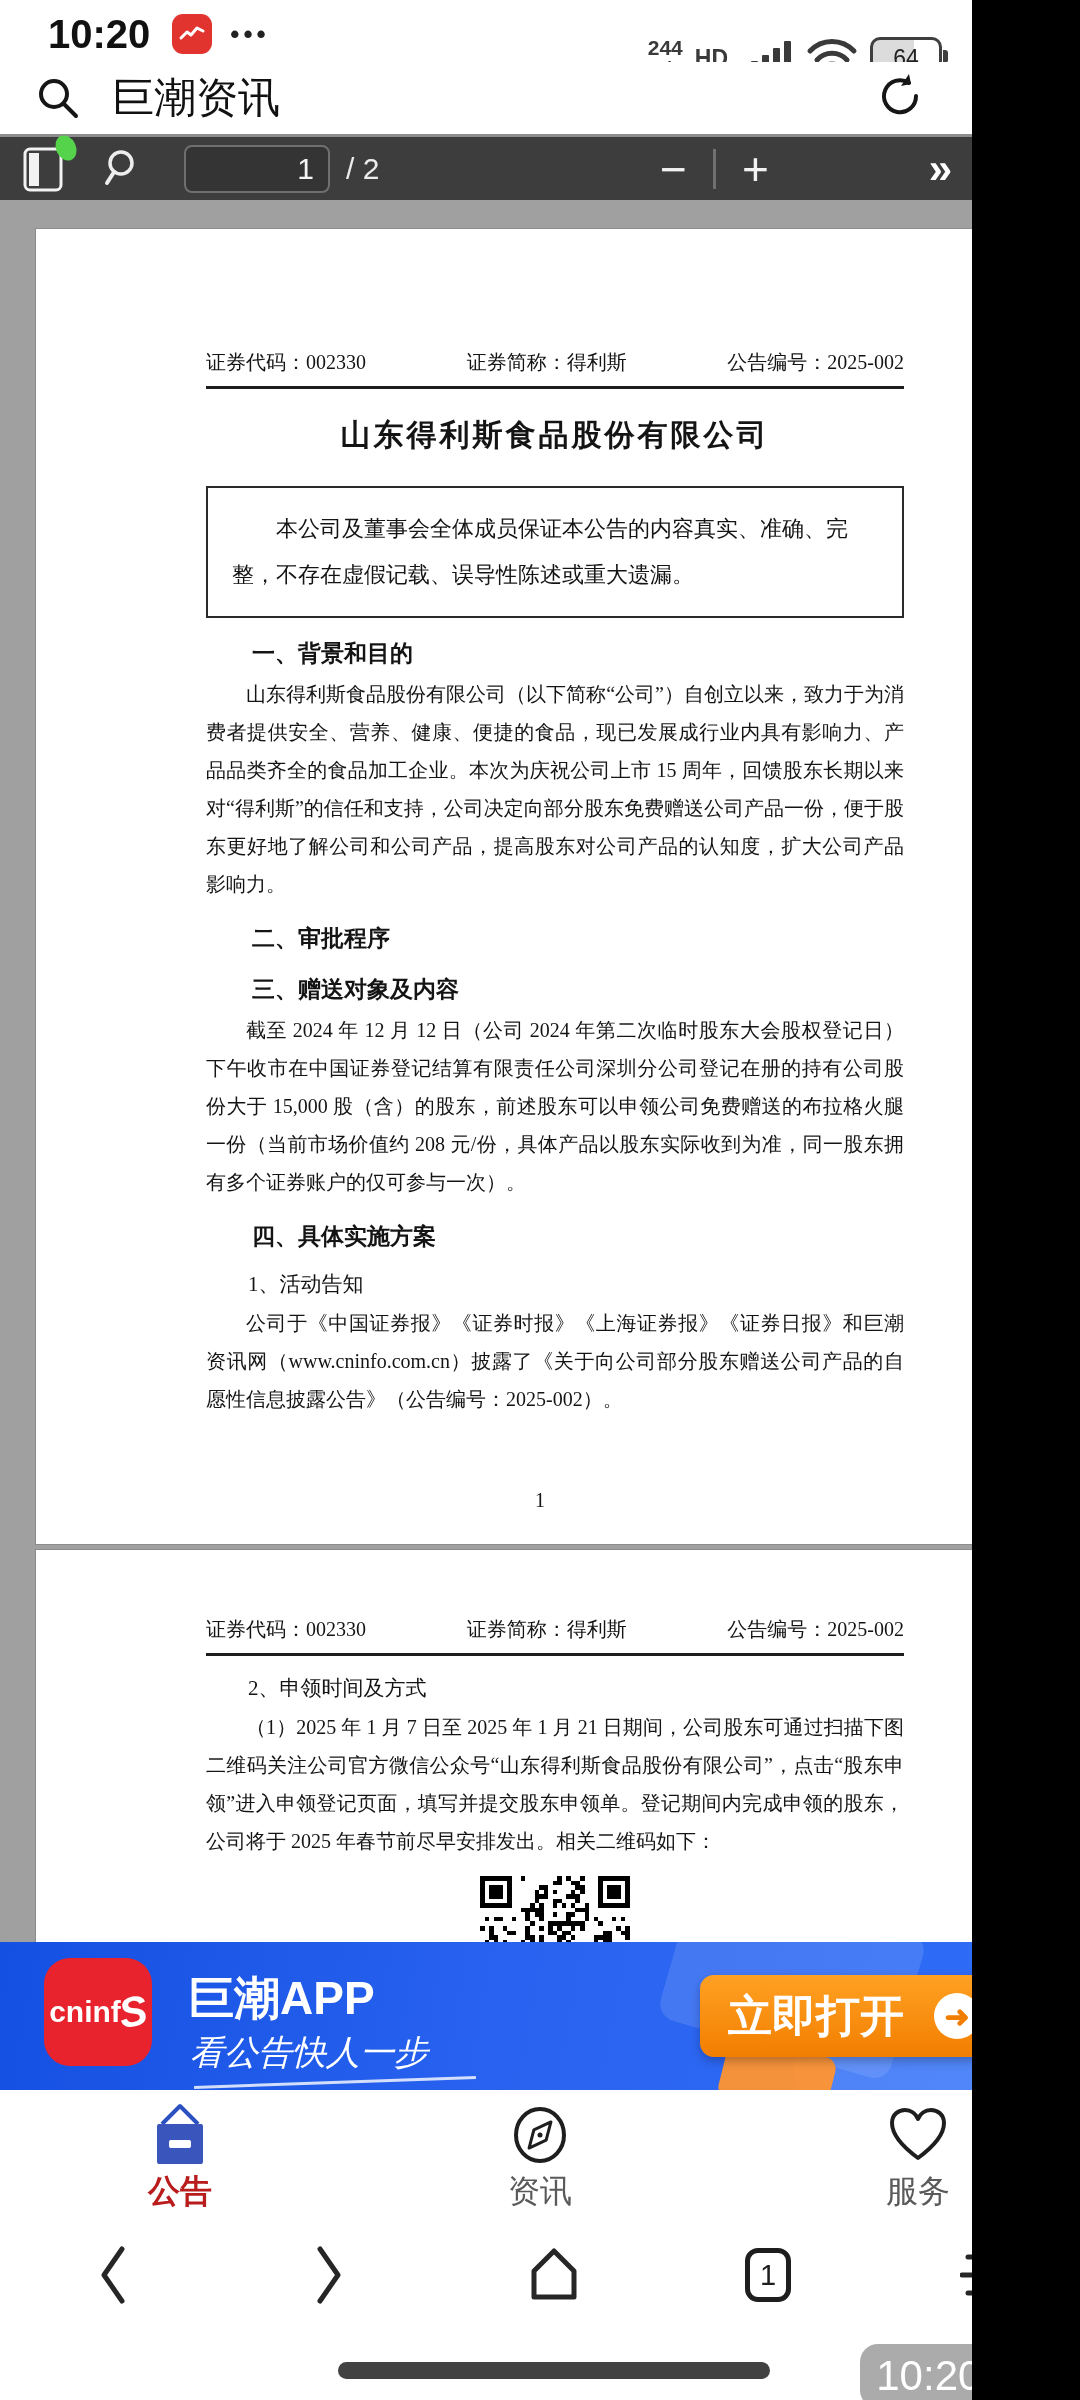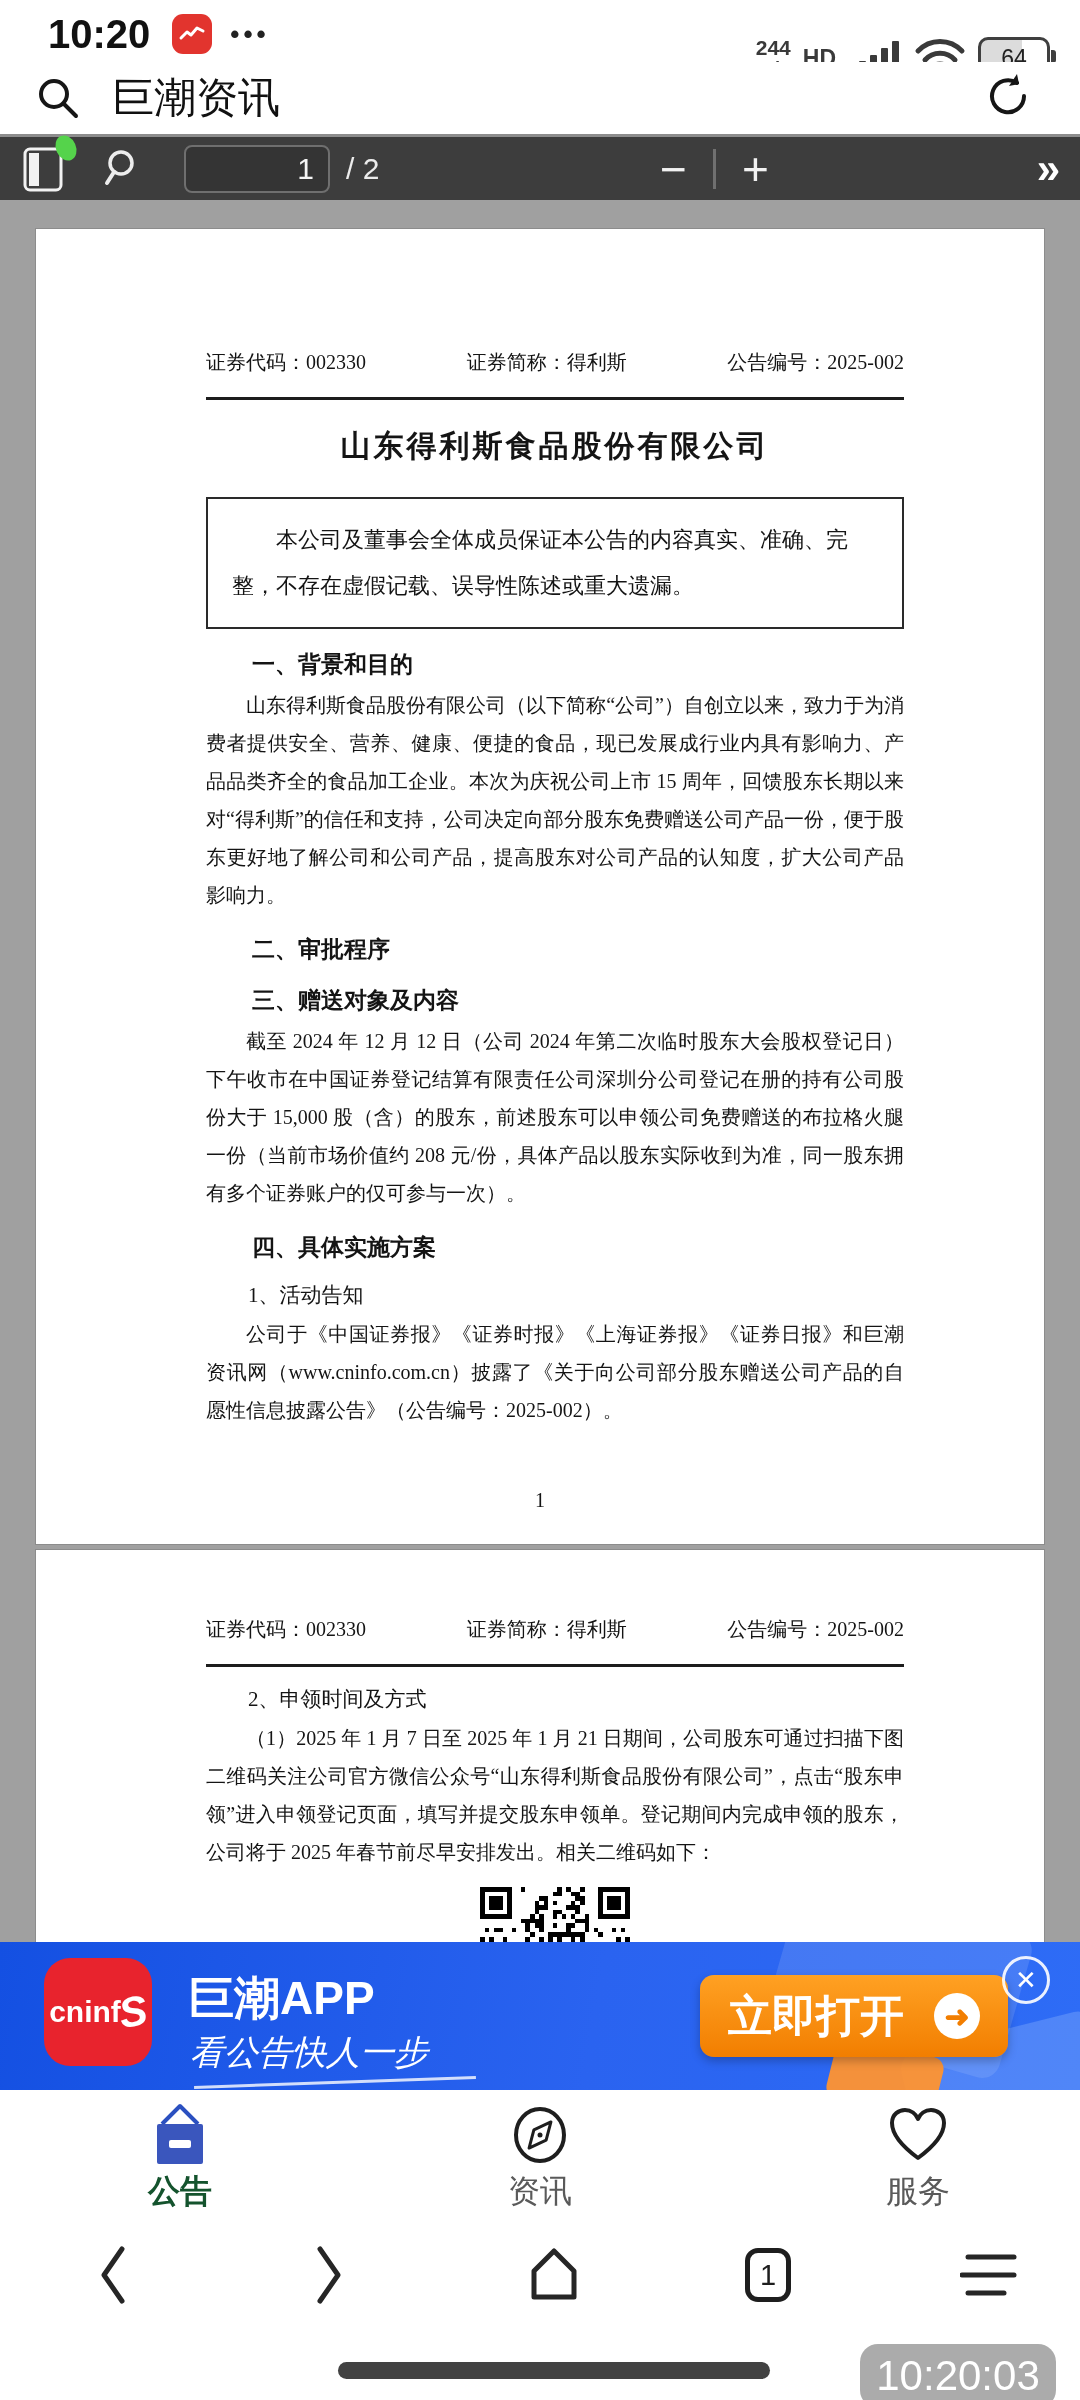"10:20" #screen { width: 1080px -> 972px }
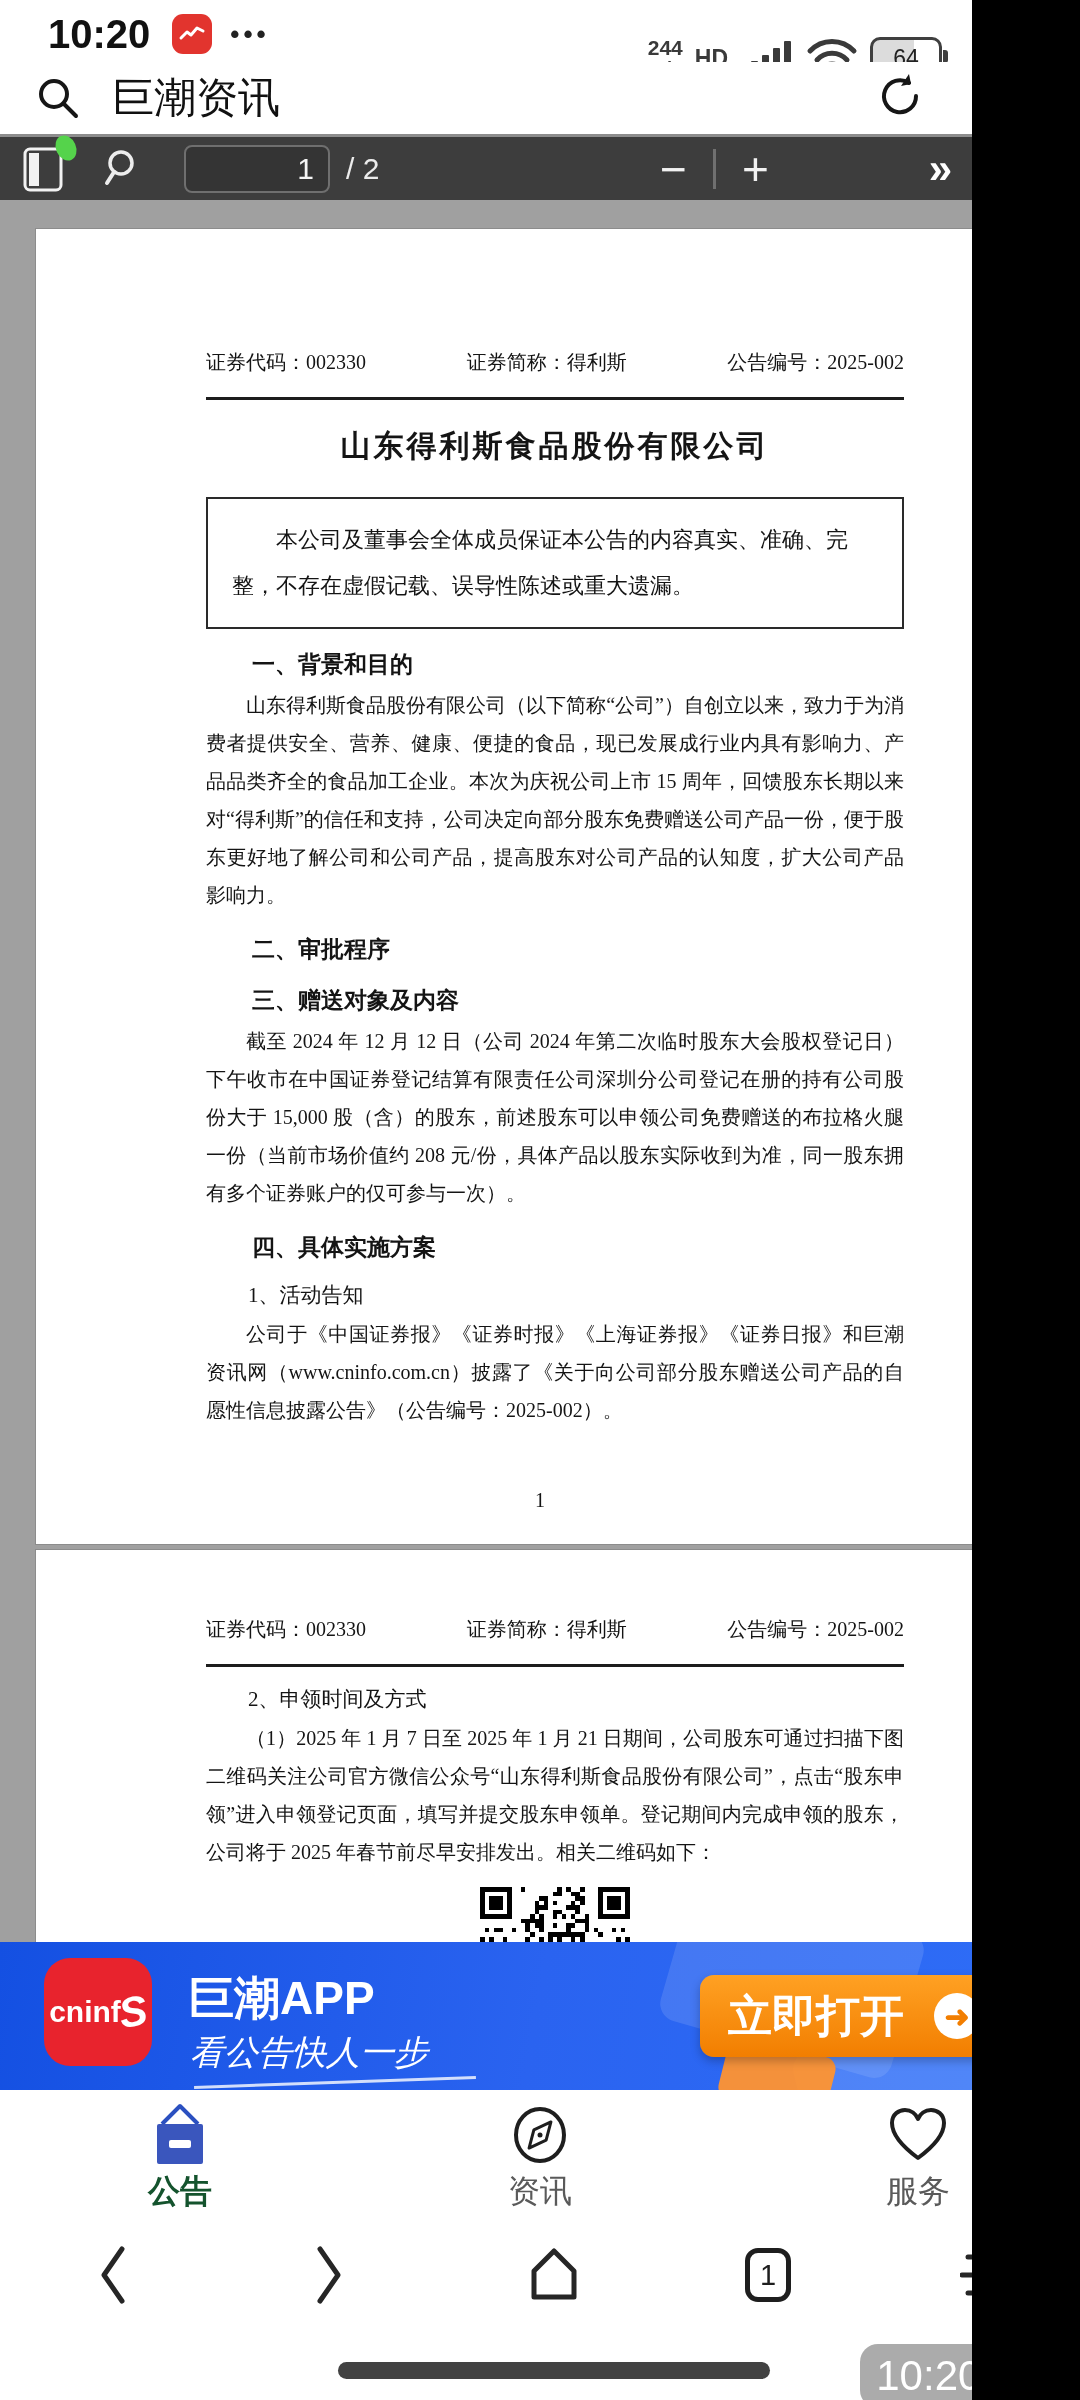"证券代码：002330" .doc-header { padding-bottom: 21px -> 10px }
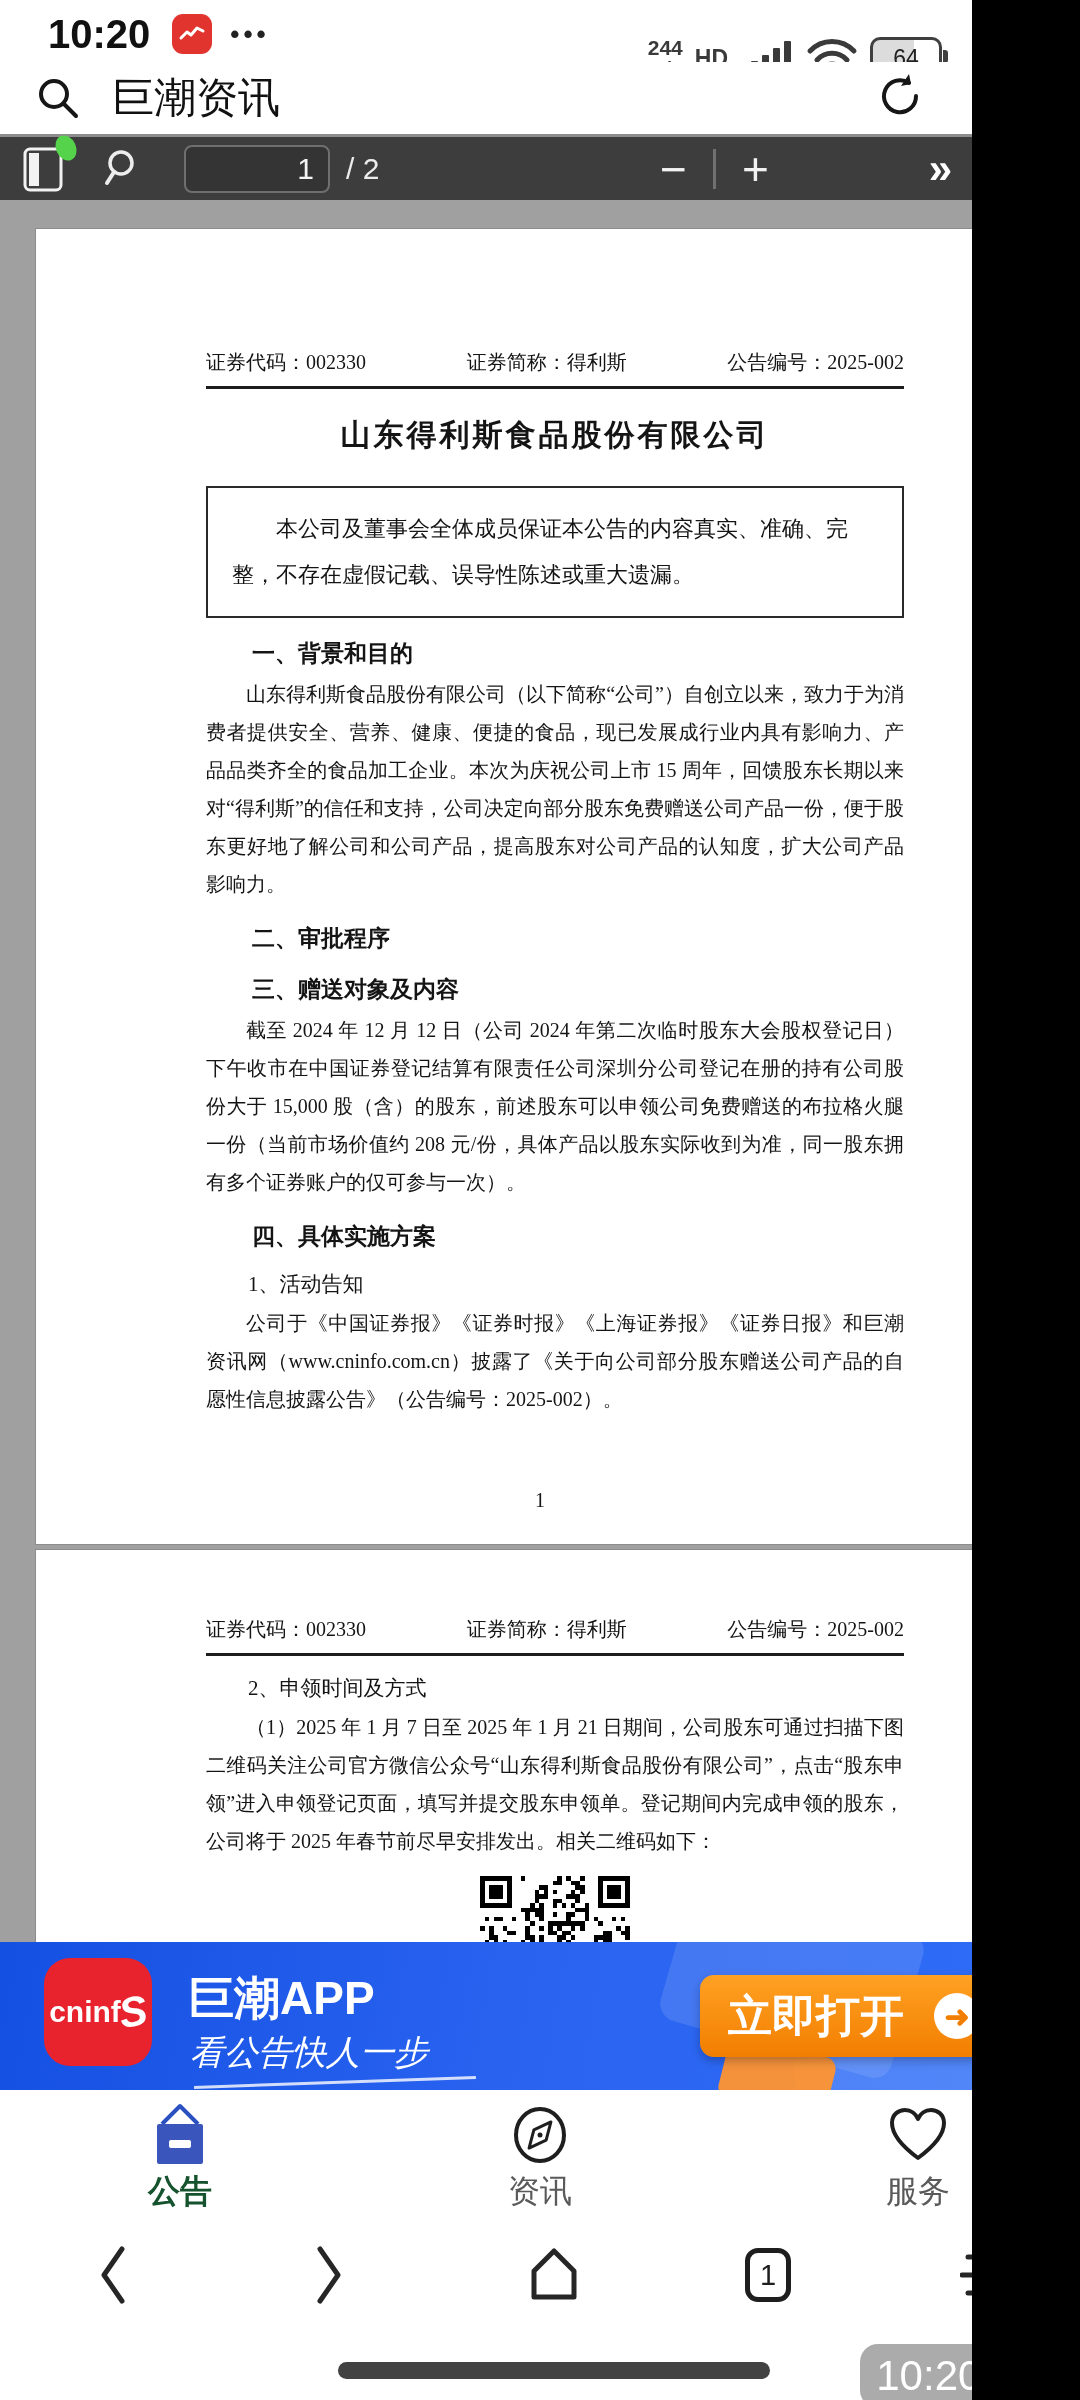"公告" .nav-announcements .nav-label { color: #14532d -> #b91c1c }
